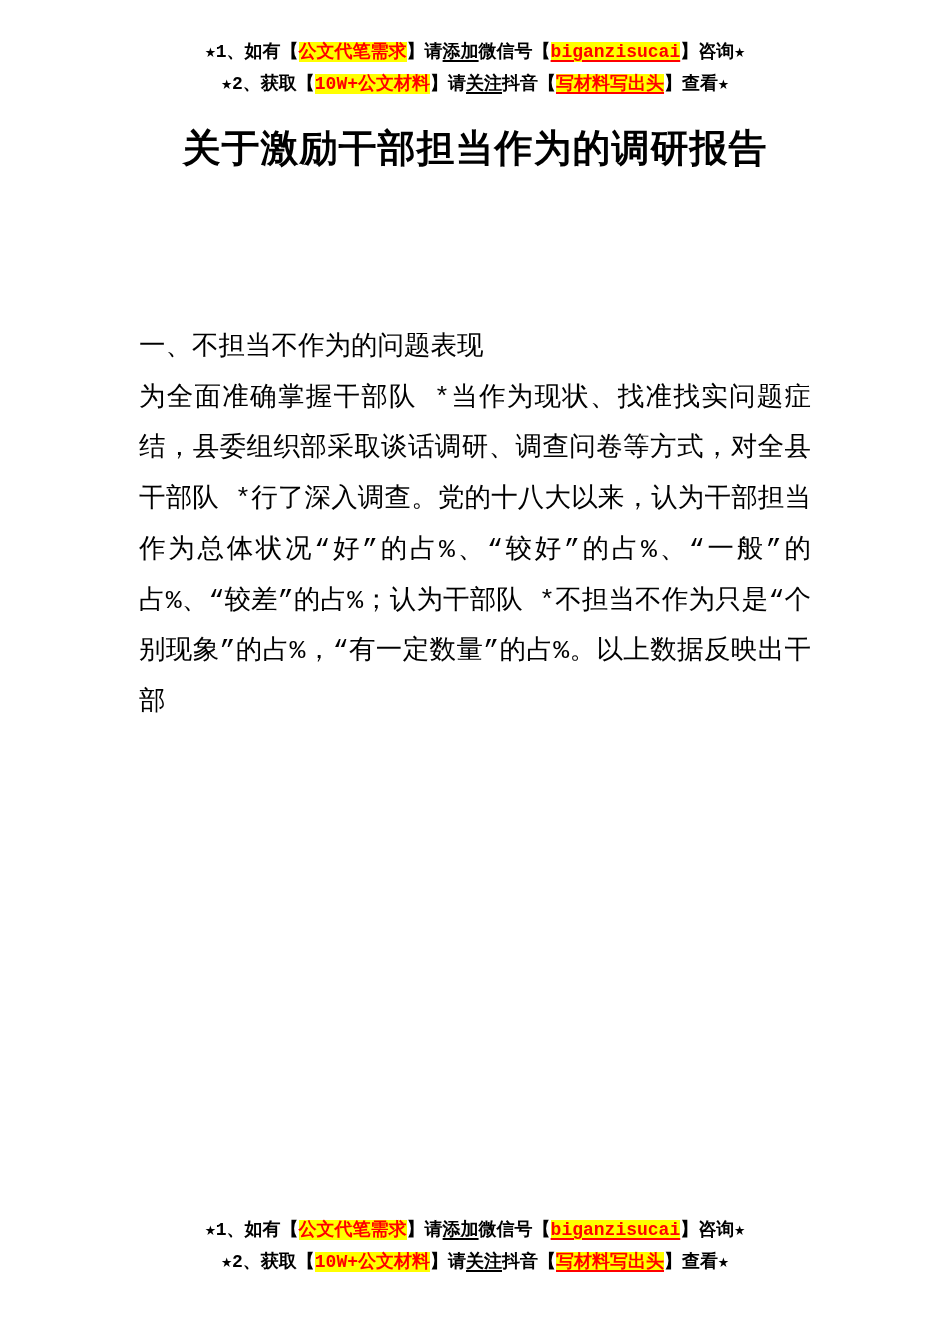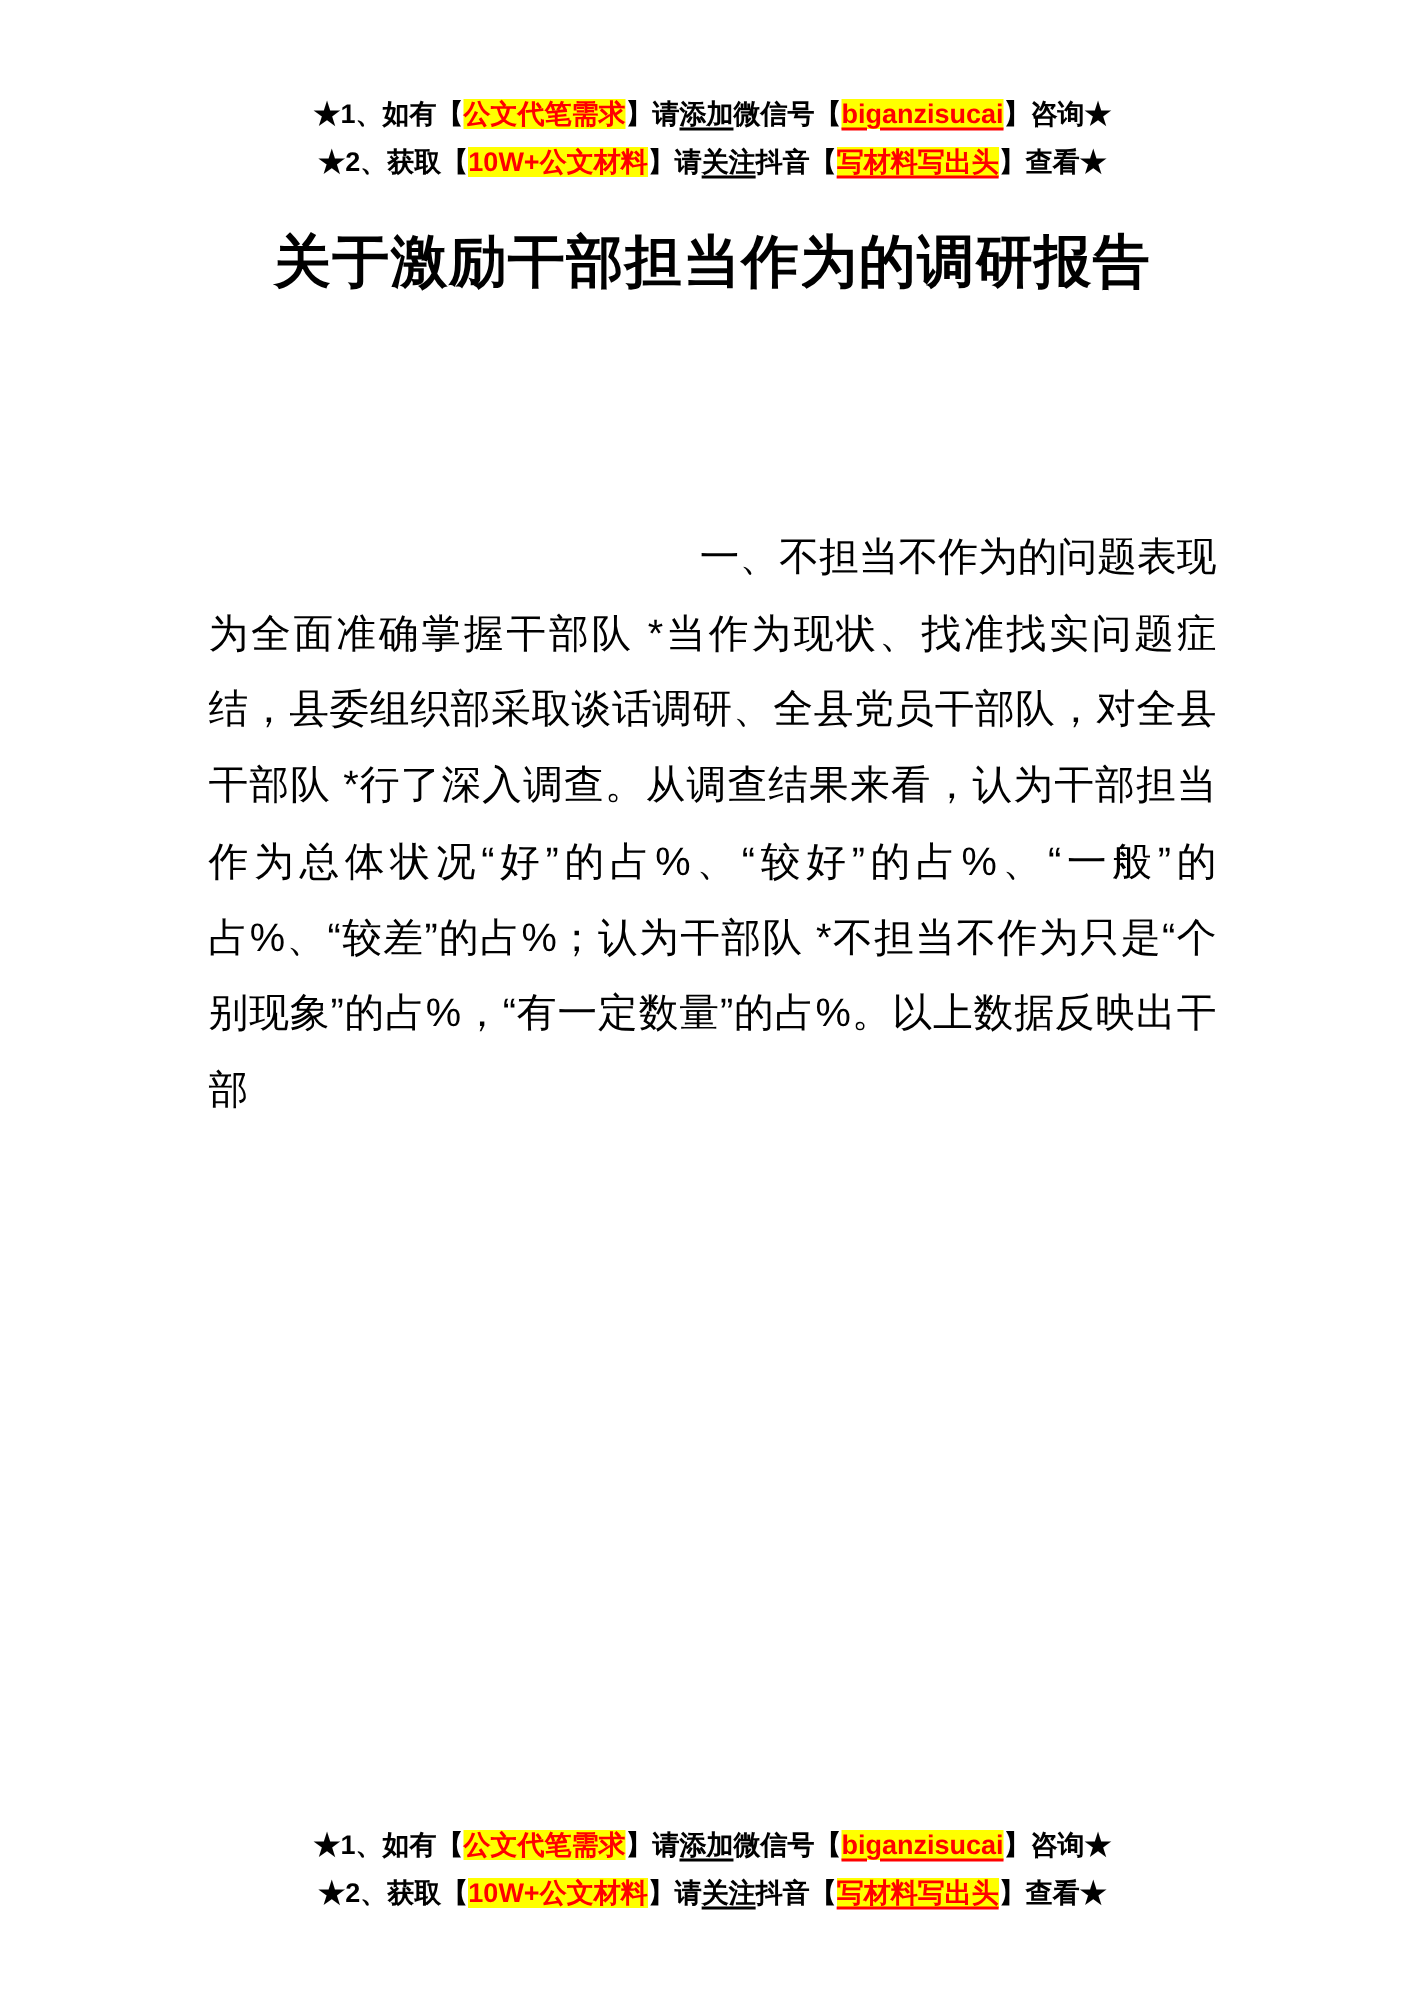"★1、如有【公文代笔需求】请添加微信号【biganzisucai】咨询★" .page { font-family: none -> Liberation Mono, monospace; padding-top: 60px -> 36px }
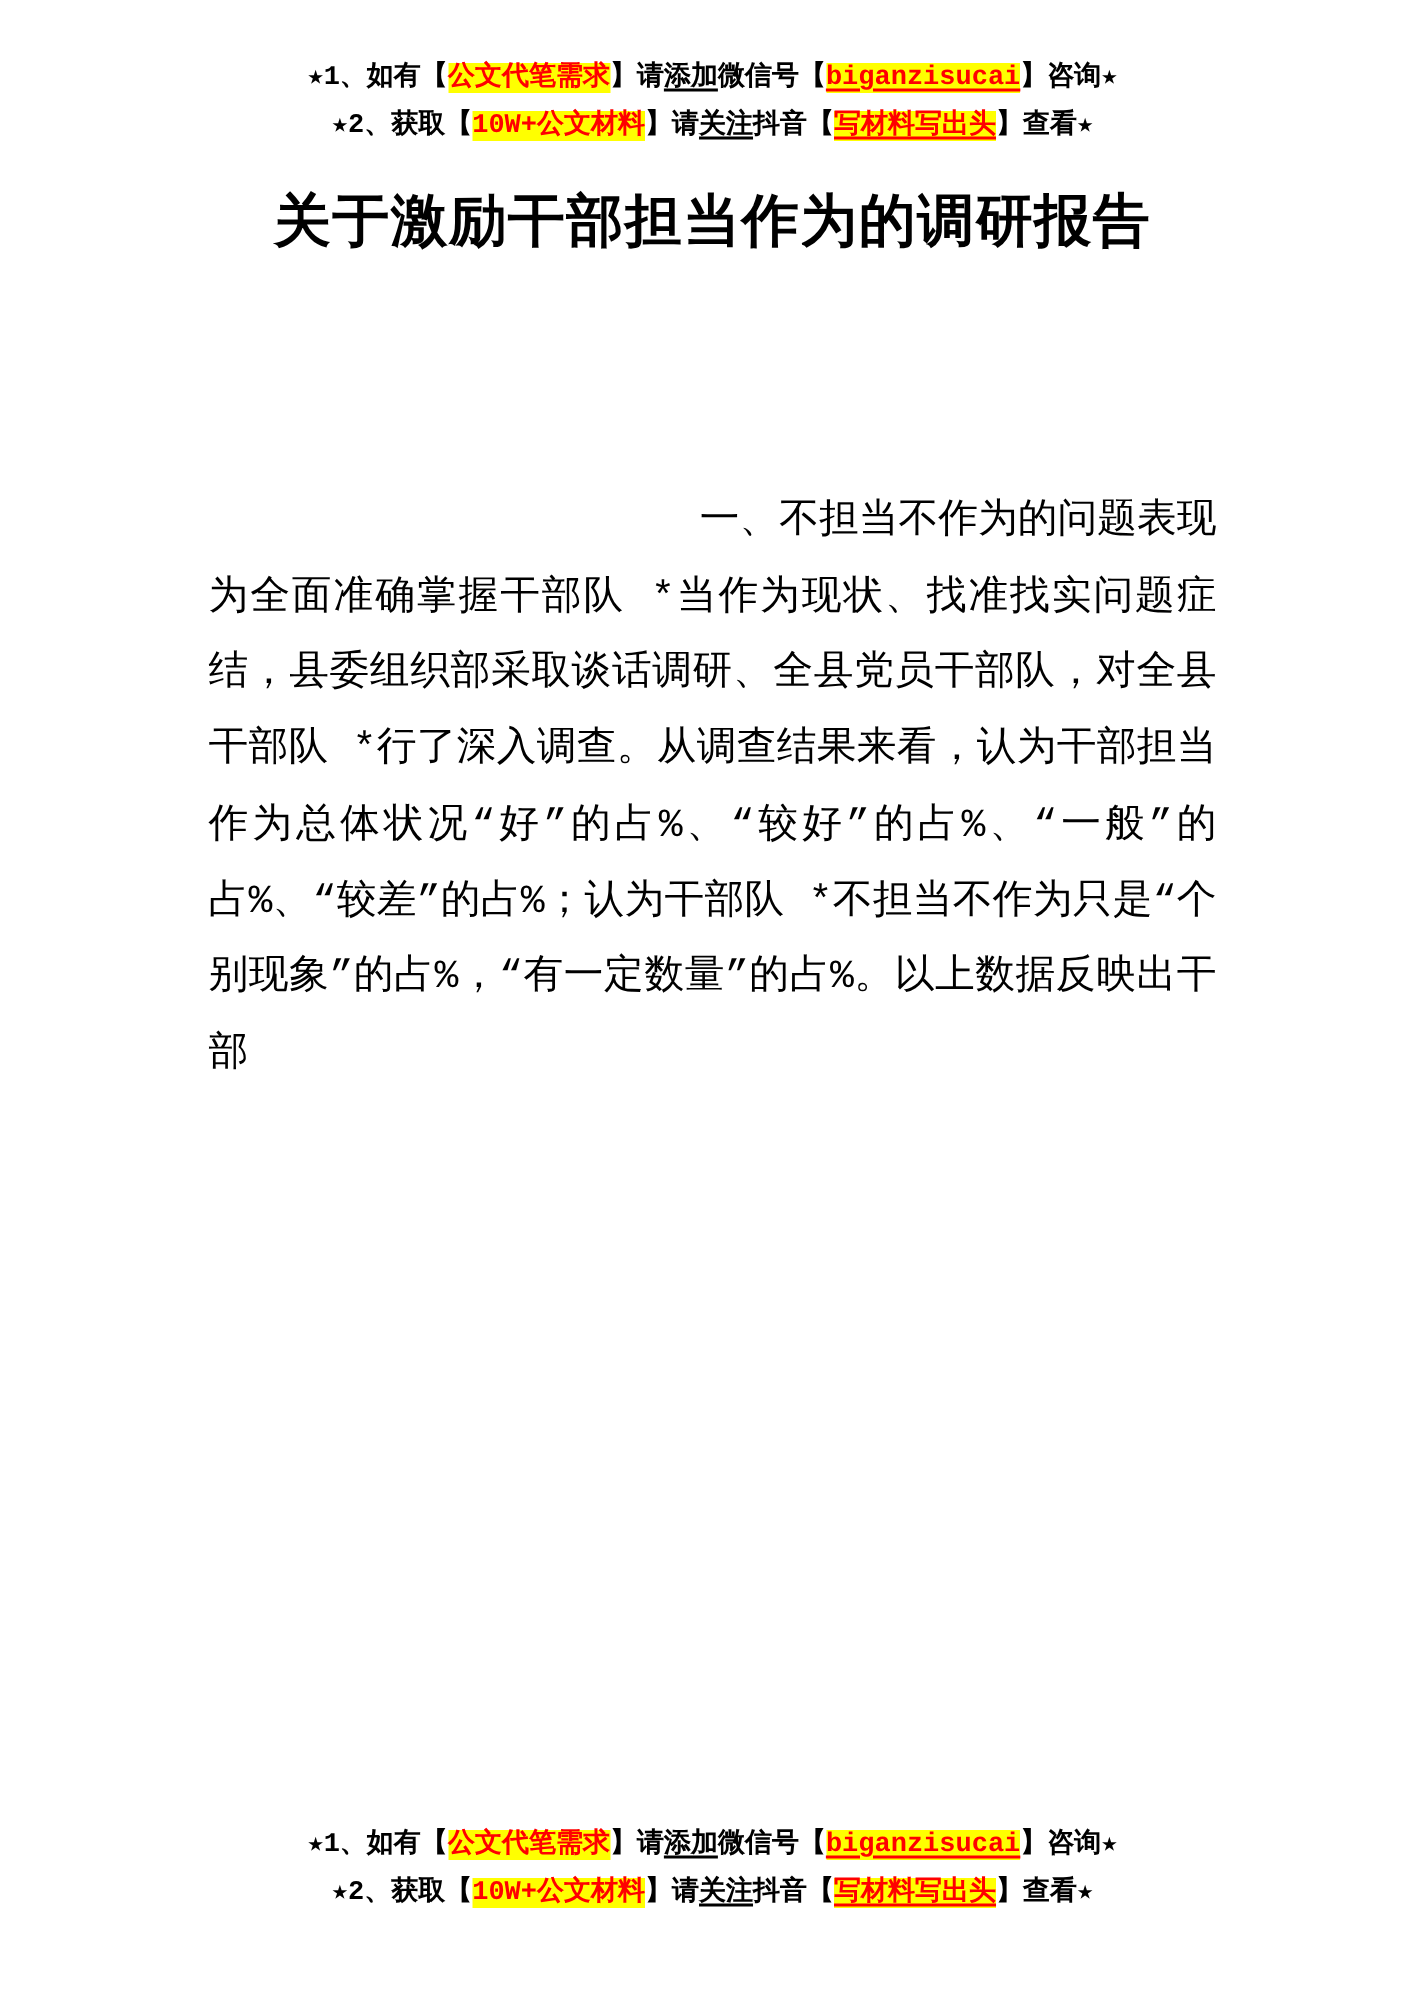"一、不担当不作为的问题表现" .doc-body .section-heading { text-align: right -> left }
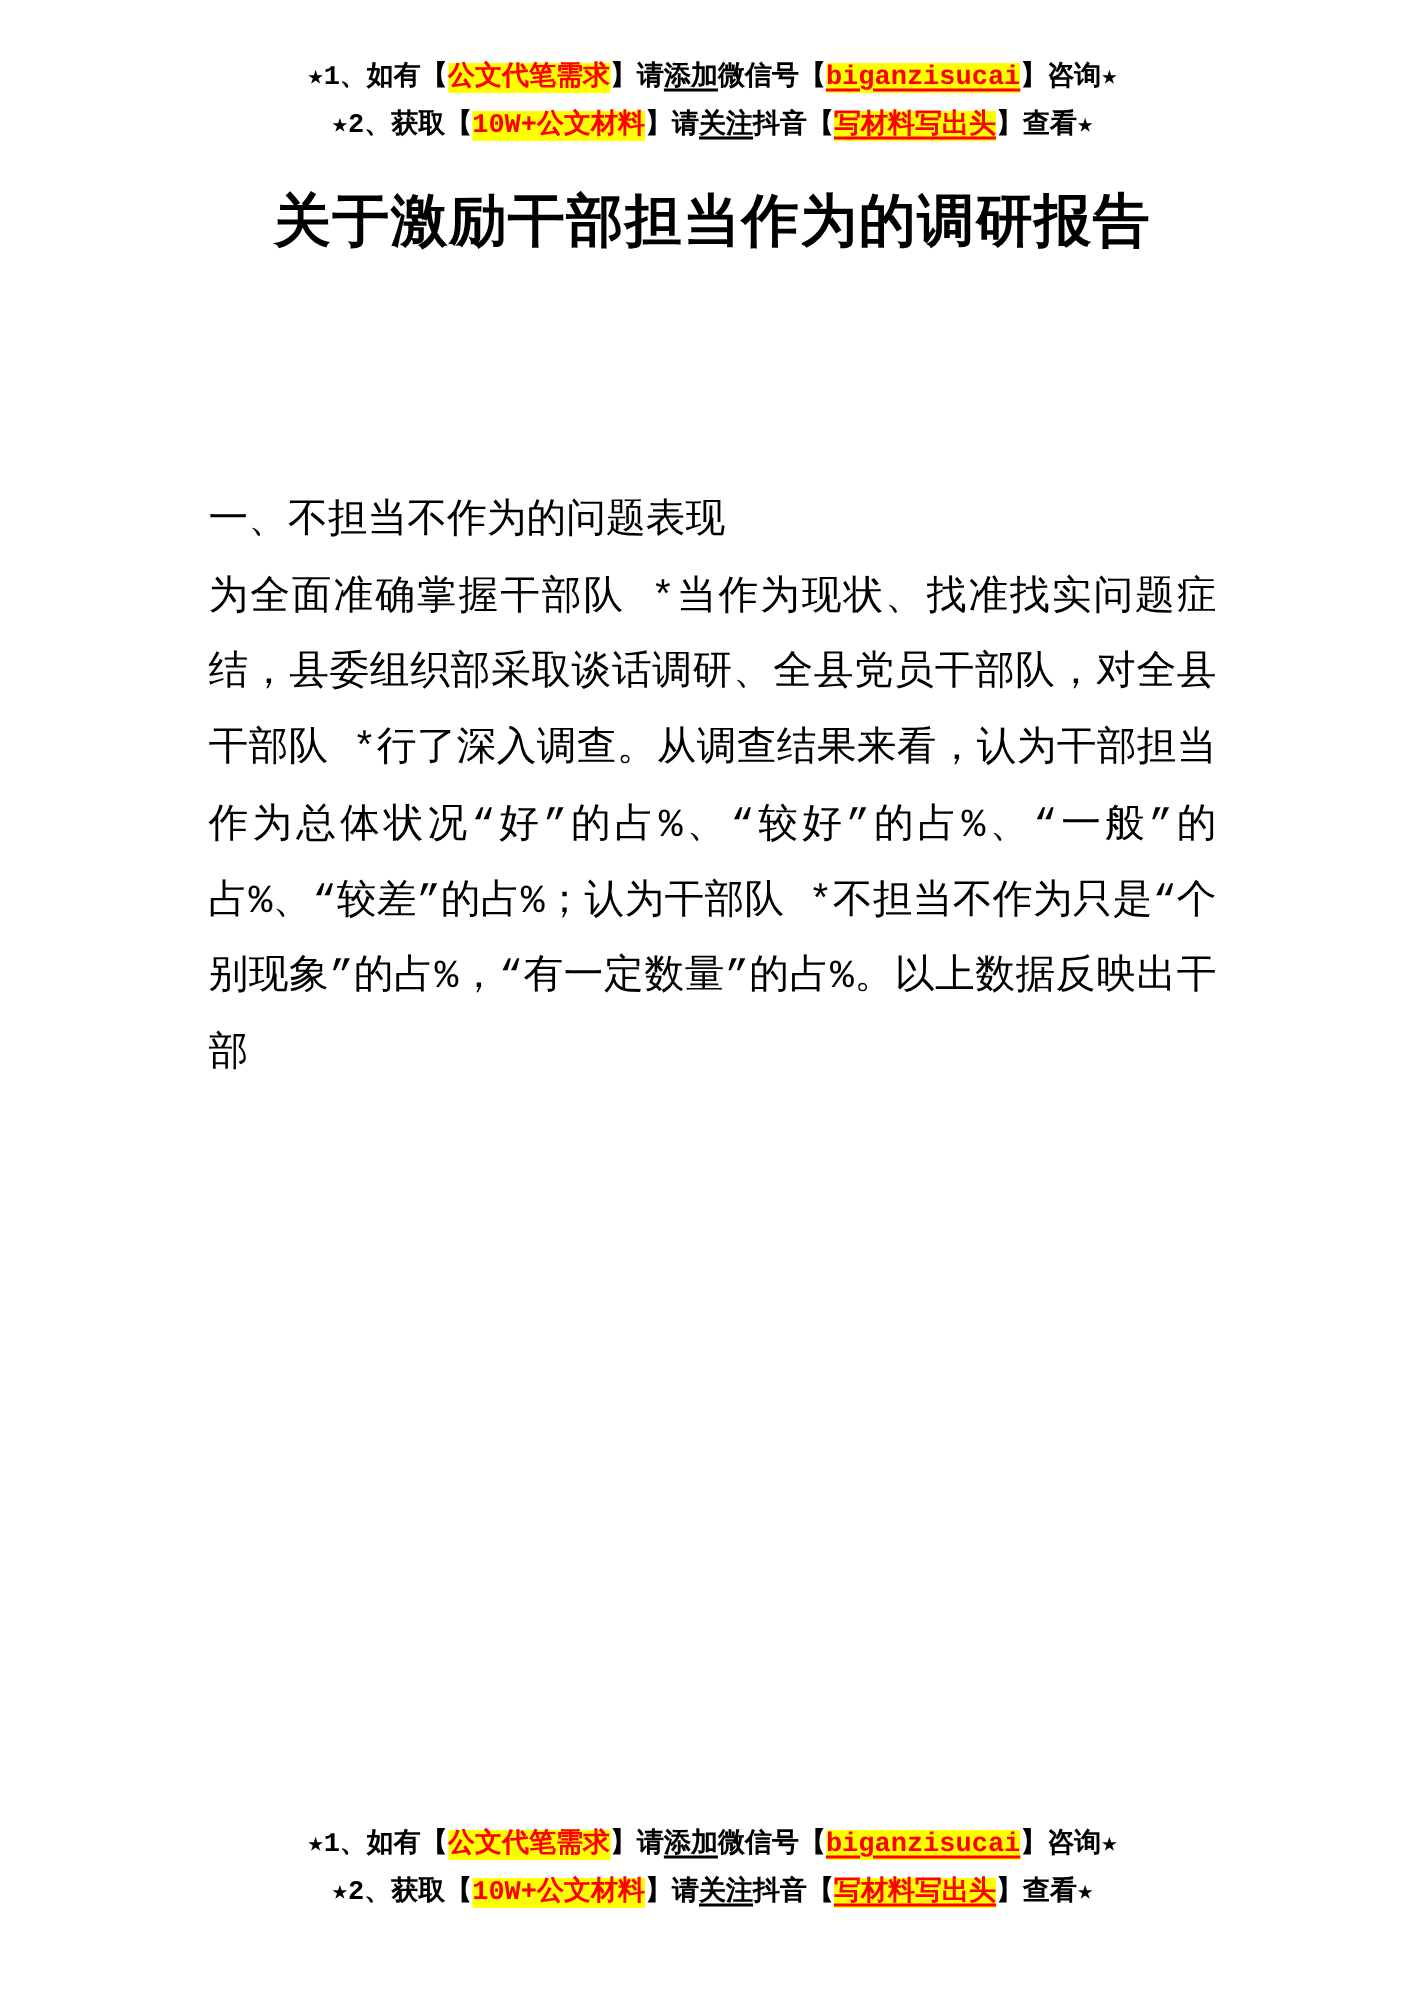"为全面准确掌握干部队" p.para { text: 全县党员干部队，对全县干部队 *行了深入调查。从调查结果来看 -> 调查问卷等方式，对全县干部队 *行了深入调查。党的十八大以来 }
